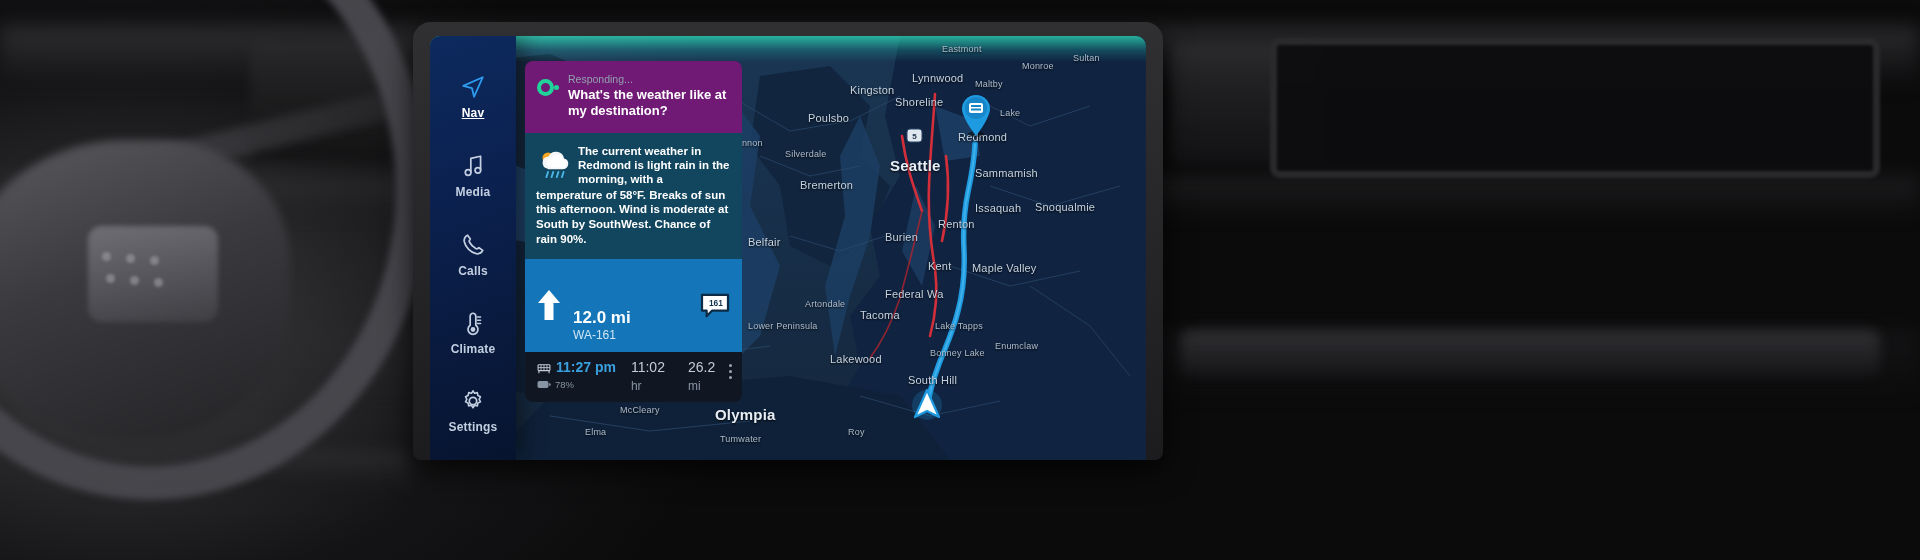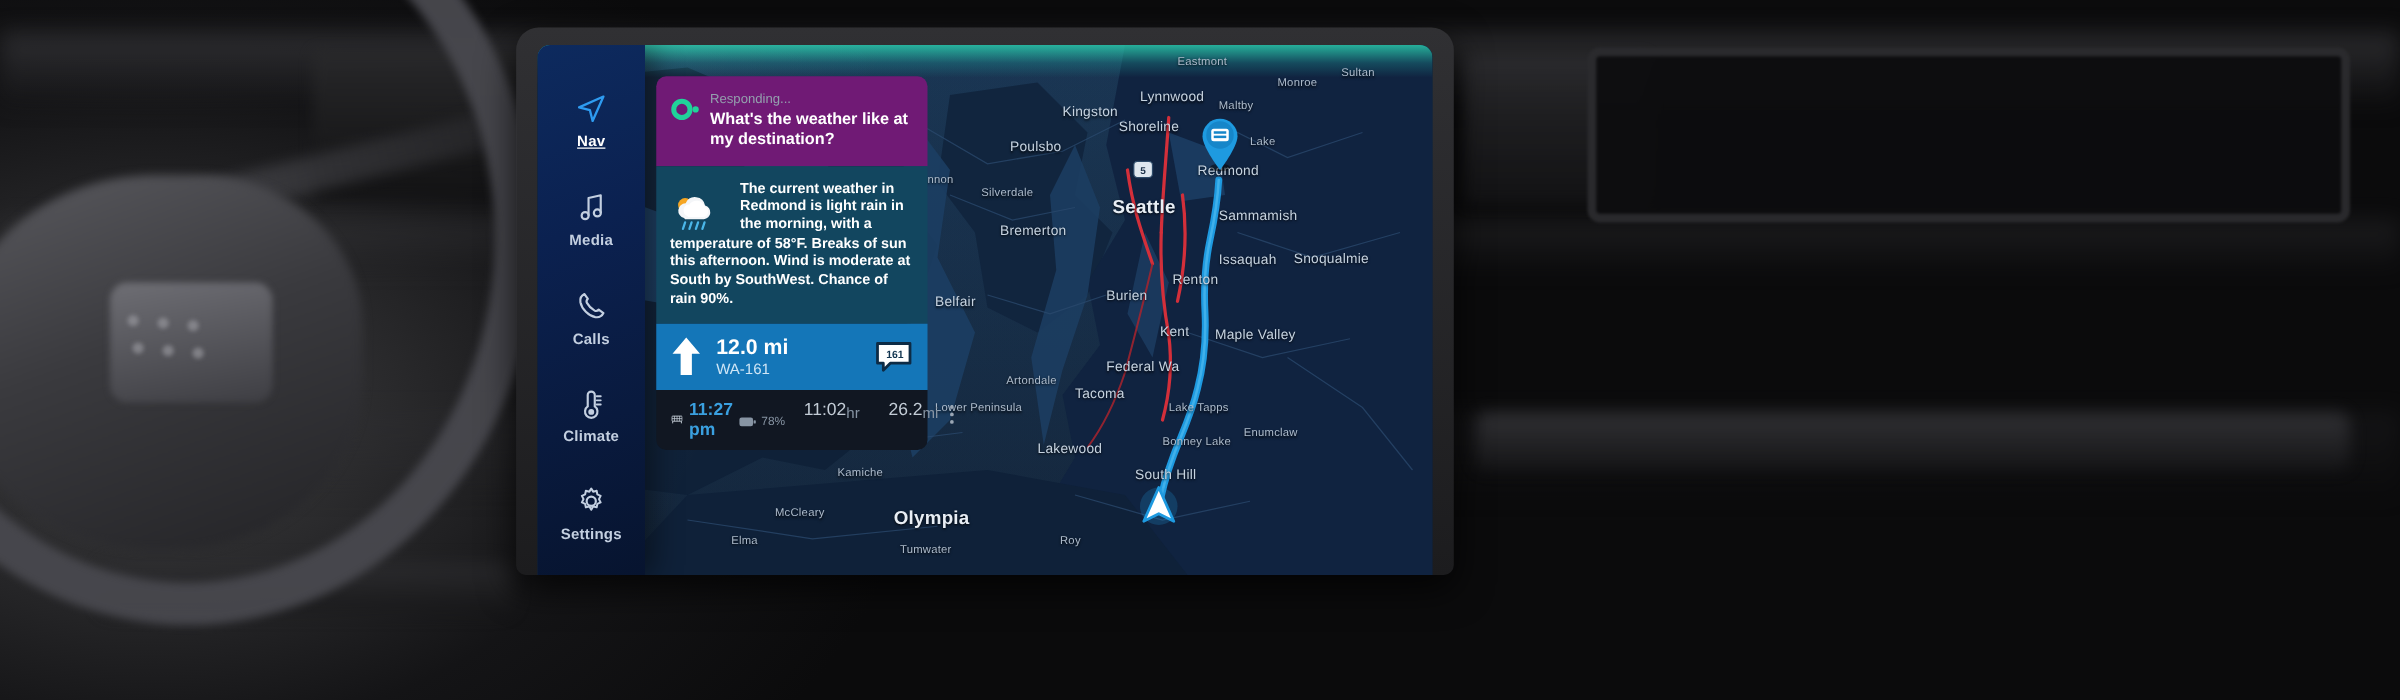"The current weather in Redmond" .weather-head { align-items: flex-end -> center; gap: 18px -> 4px }
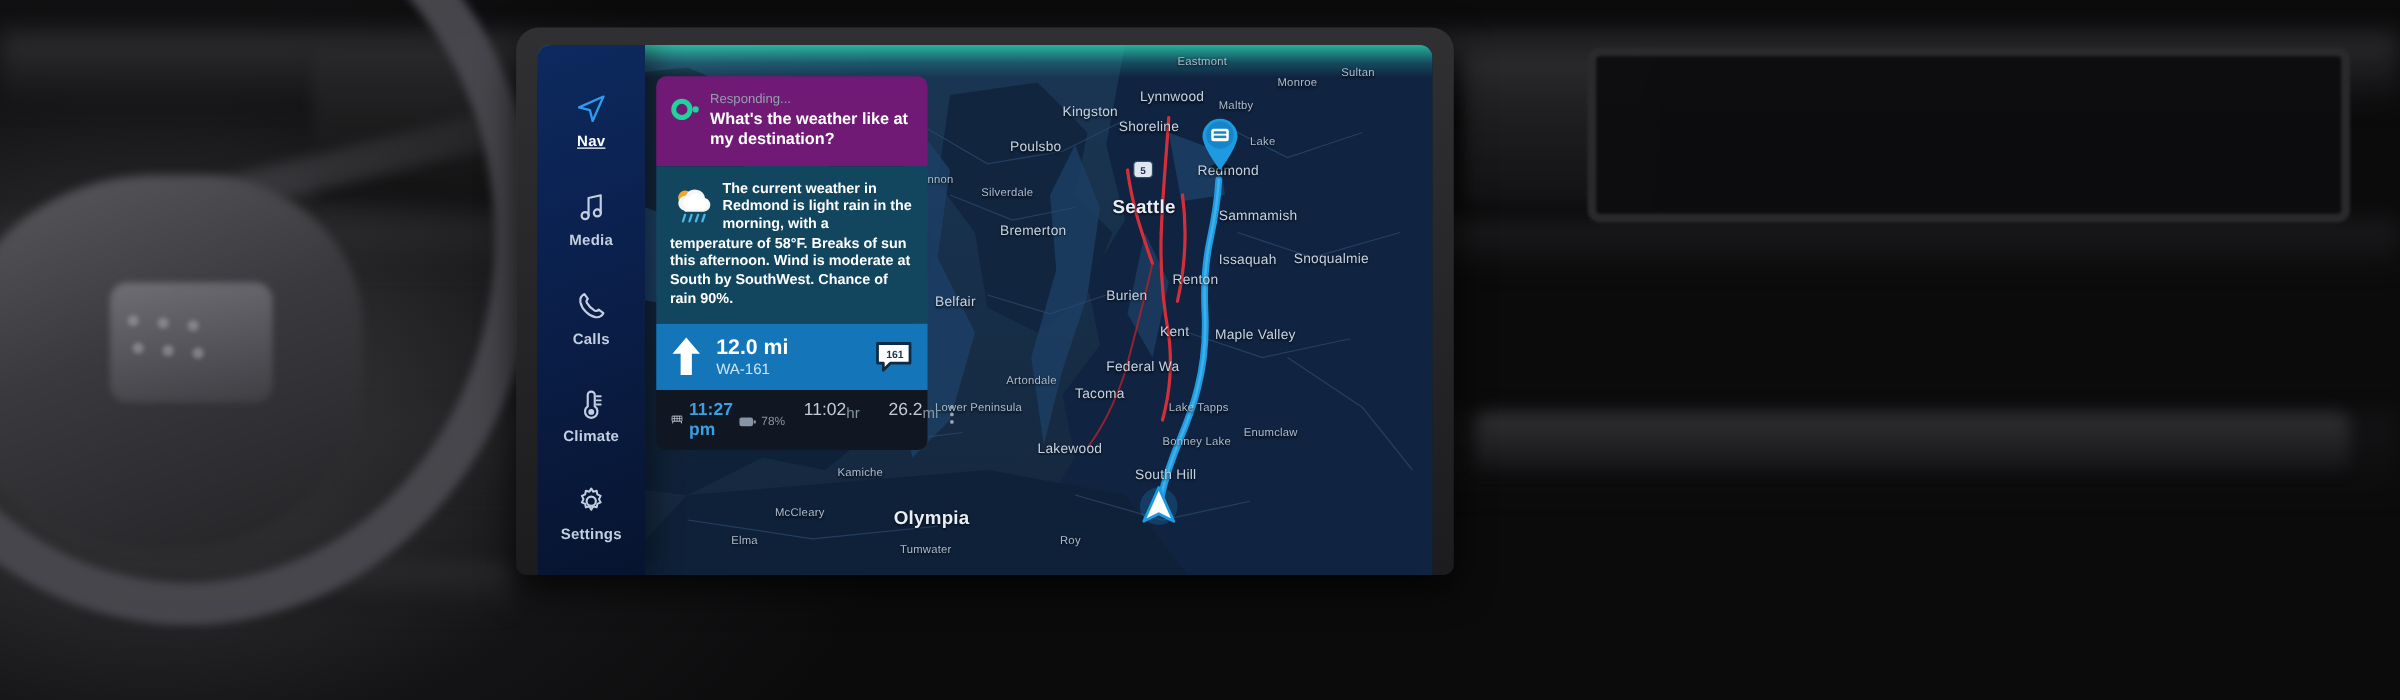"12.0 mi" .nav-meta { margin-top: none -> 40px }
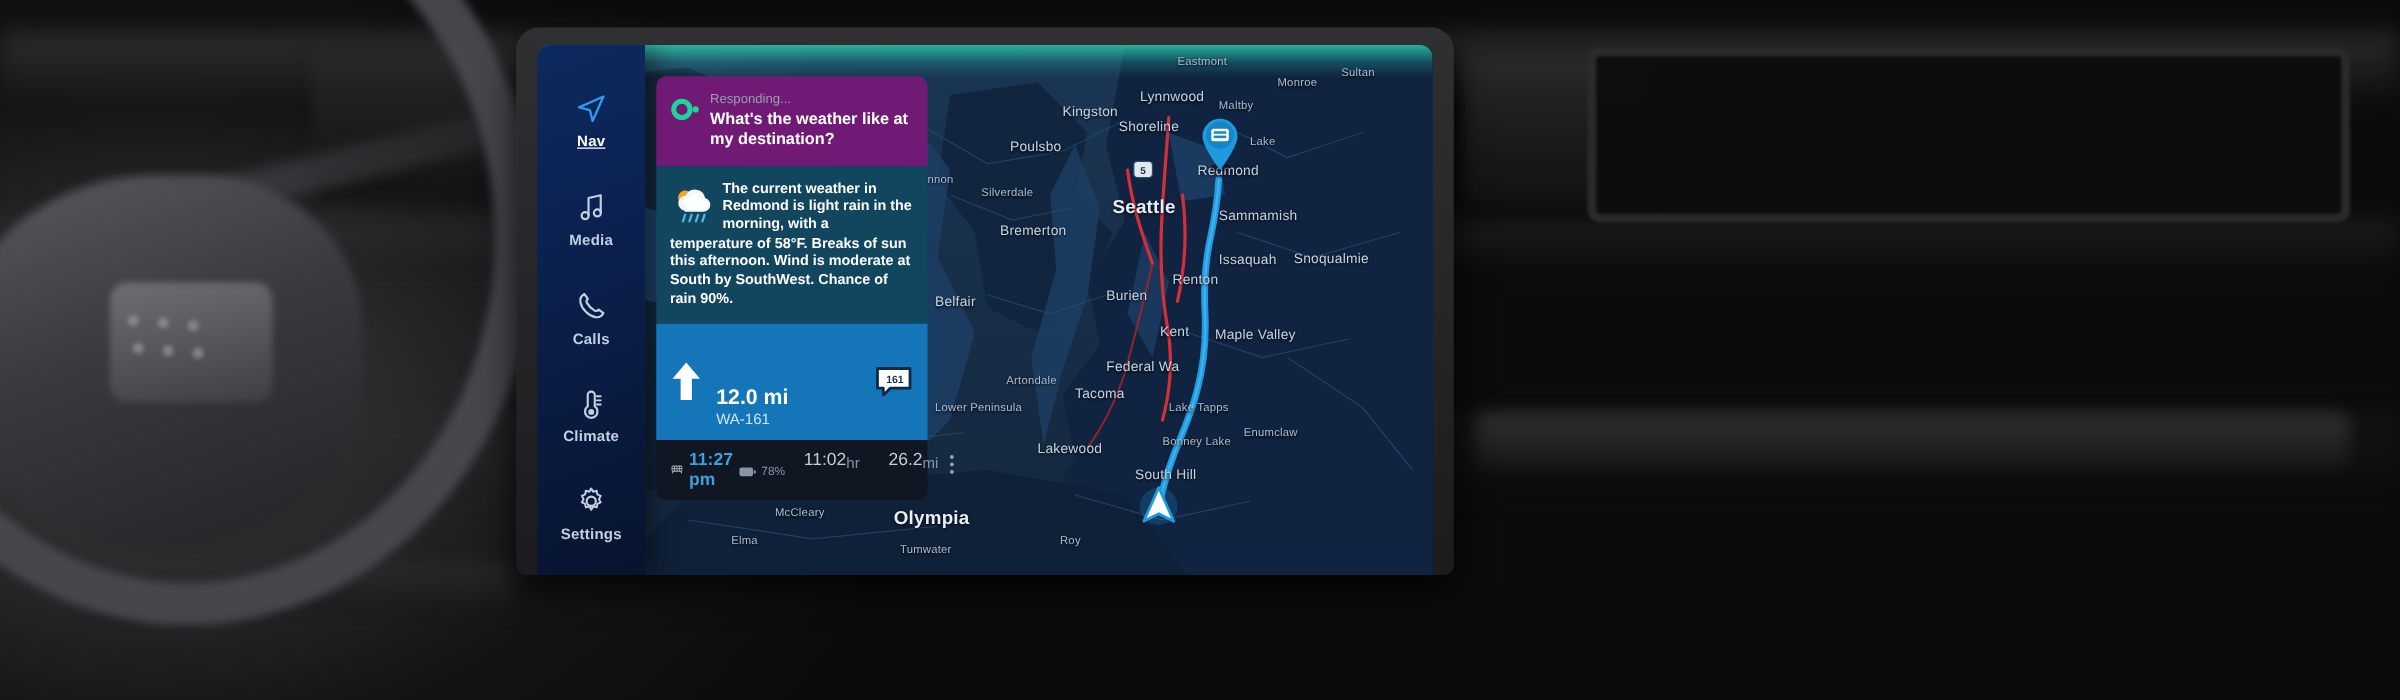"11:27 pm" .st-col { flex-direction: row -> column }
